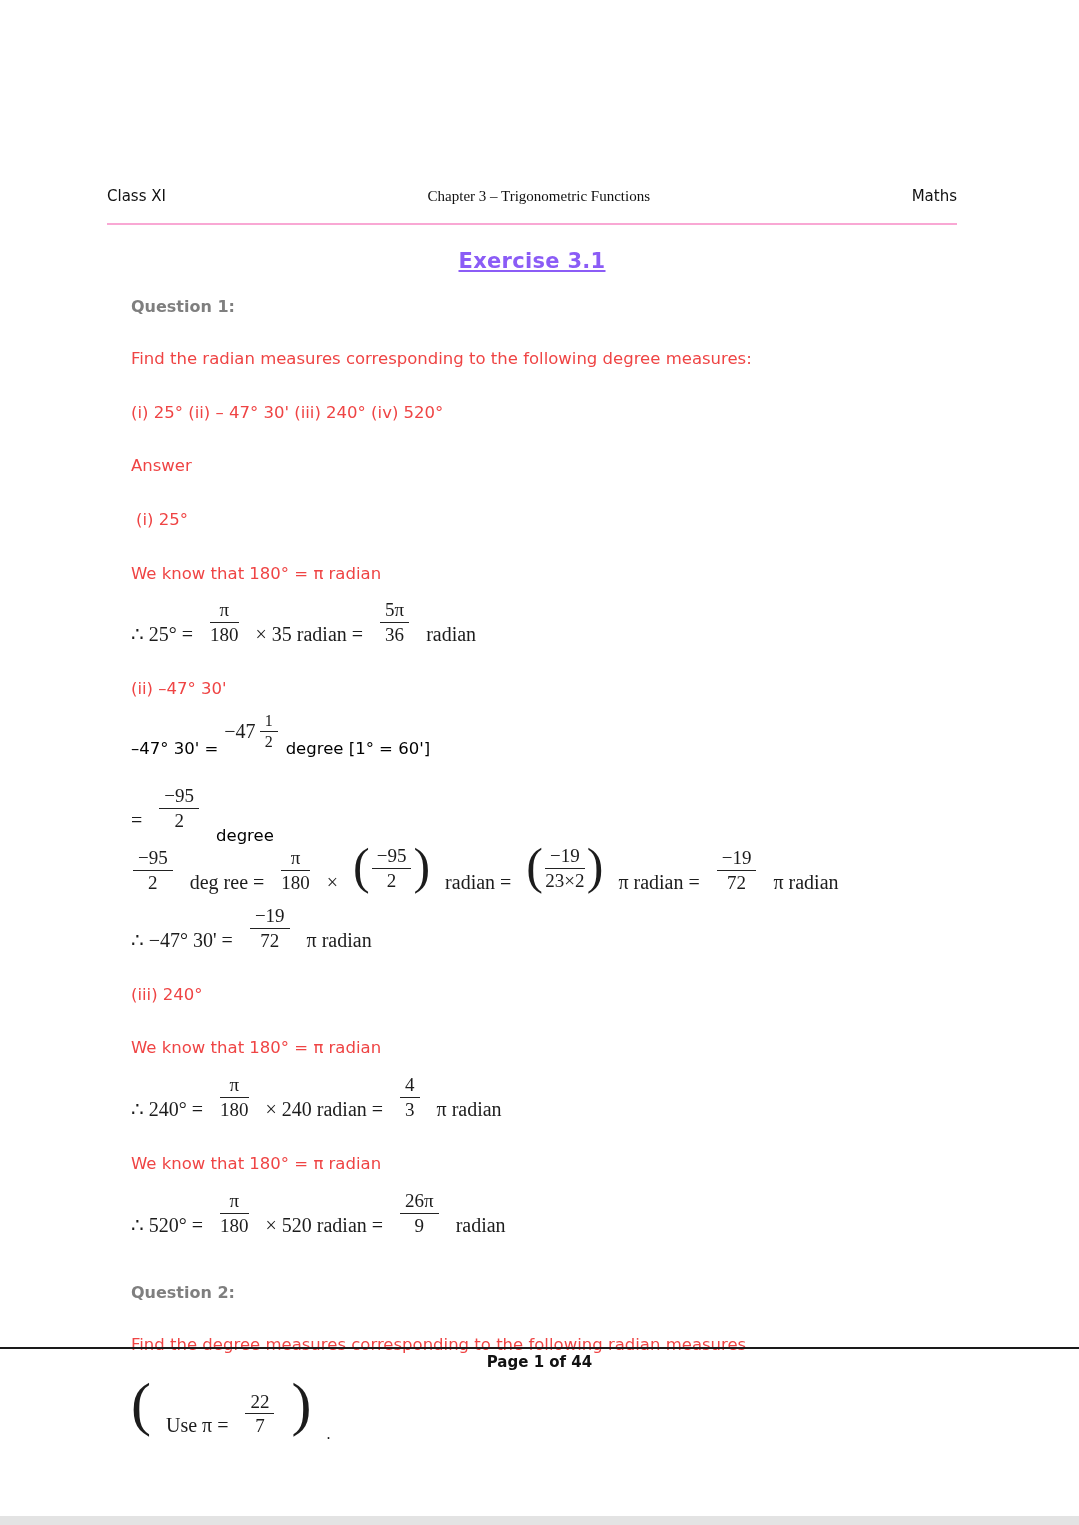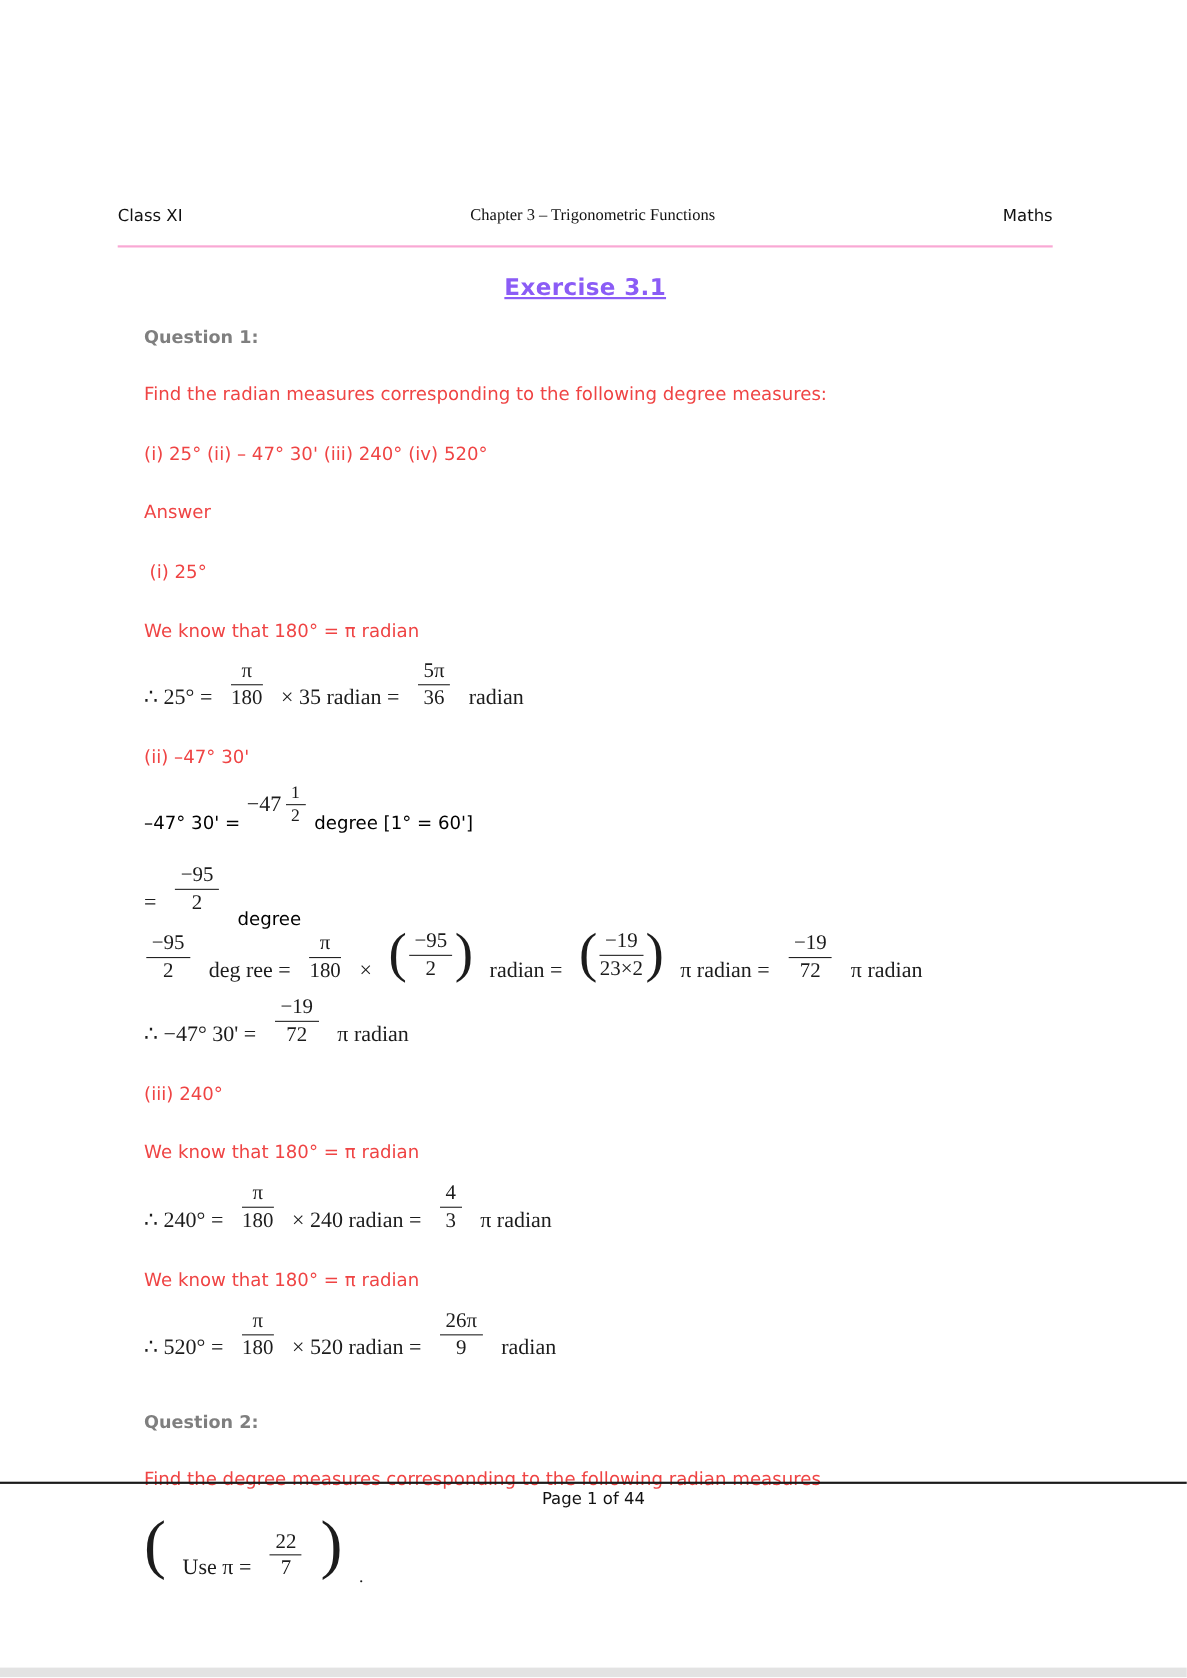"Page 1 of 44" .footer-label { font-weight: normal -> bold }
